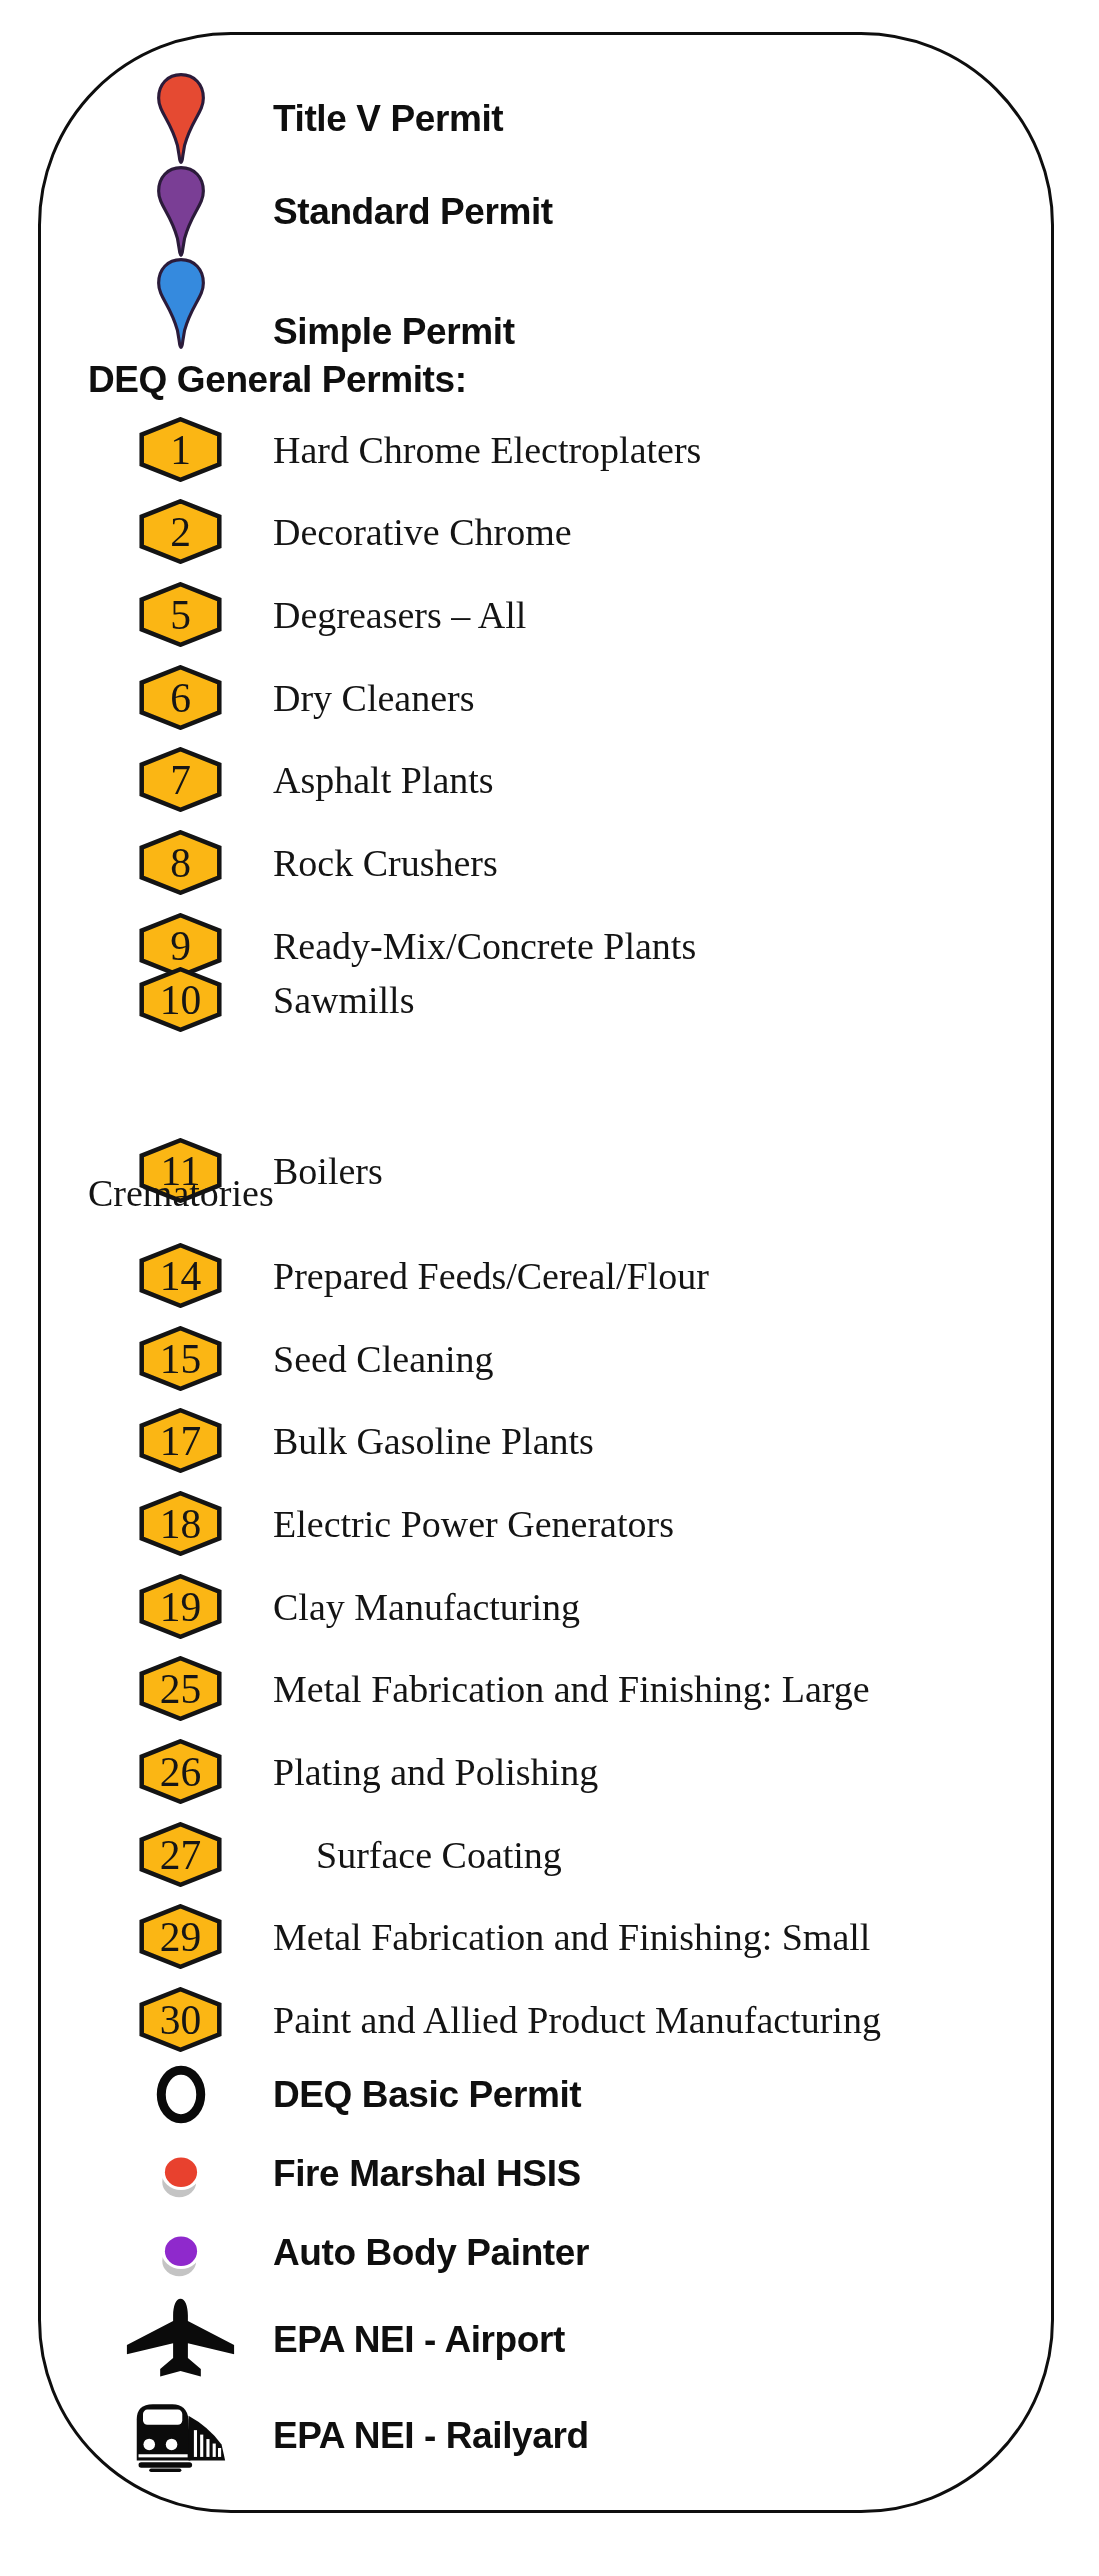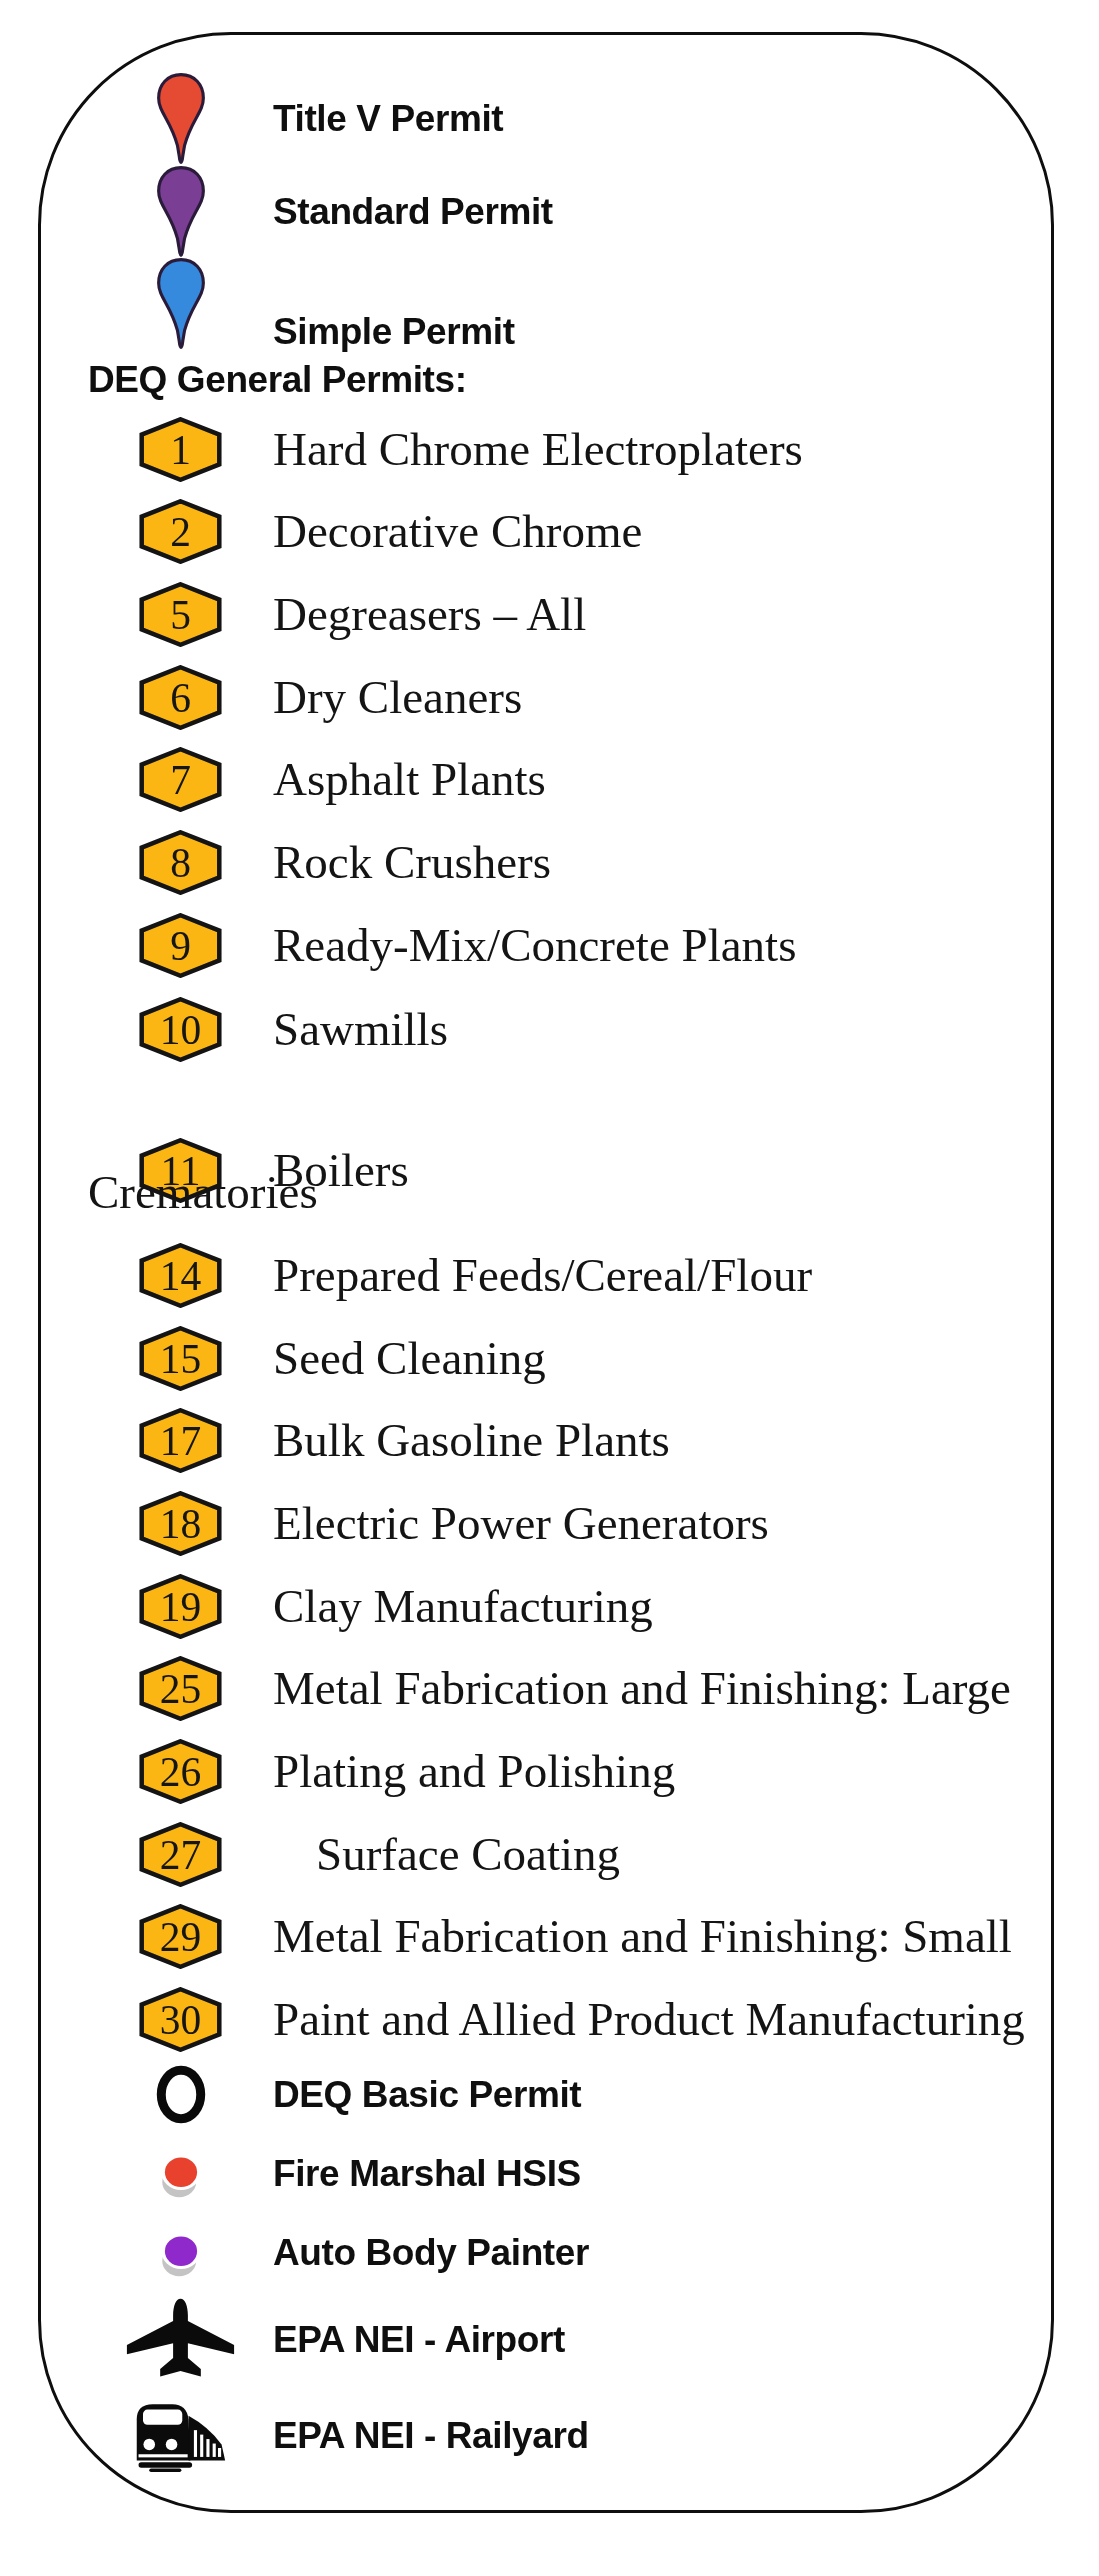"Hard Chrome Electroplaters" .label-serif { font-size: 47px -> 38px }
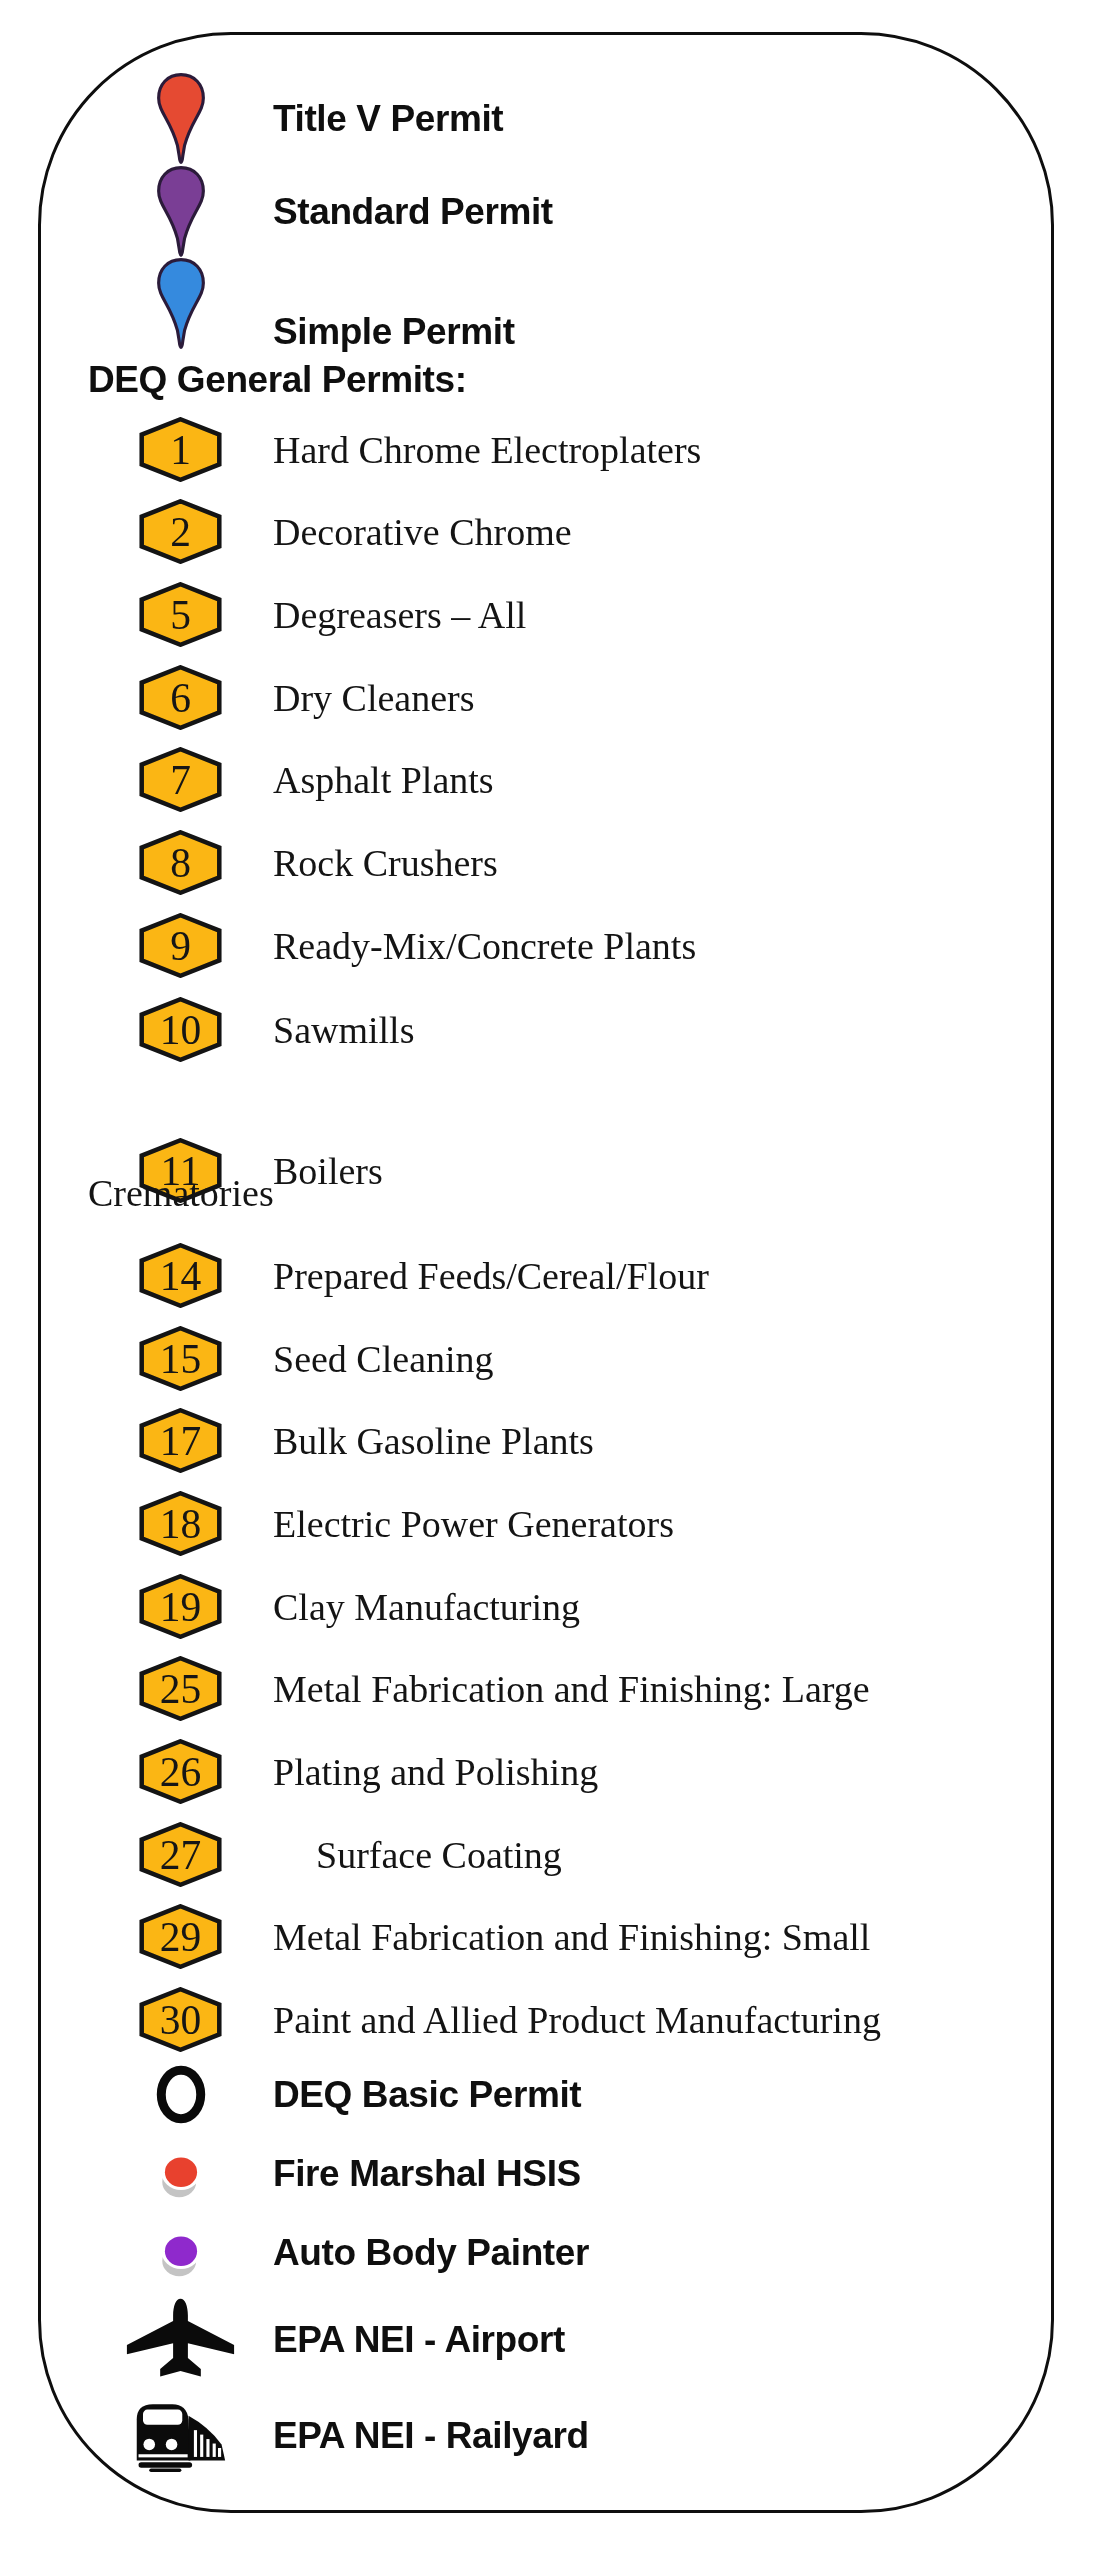"10" div.row { top: 988px -> 958px }
